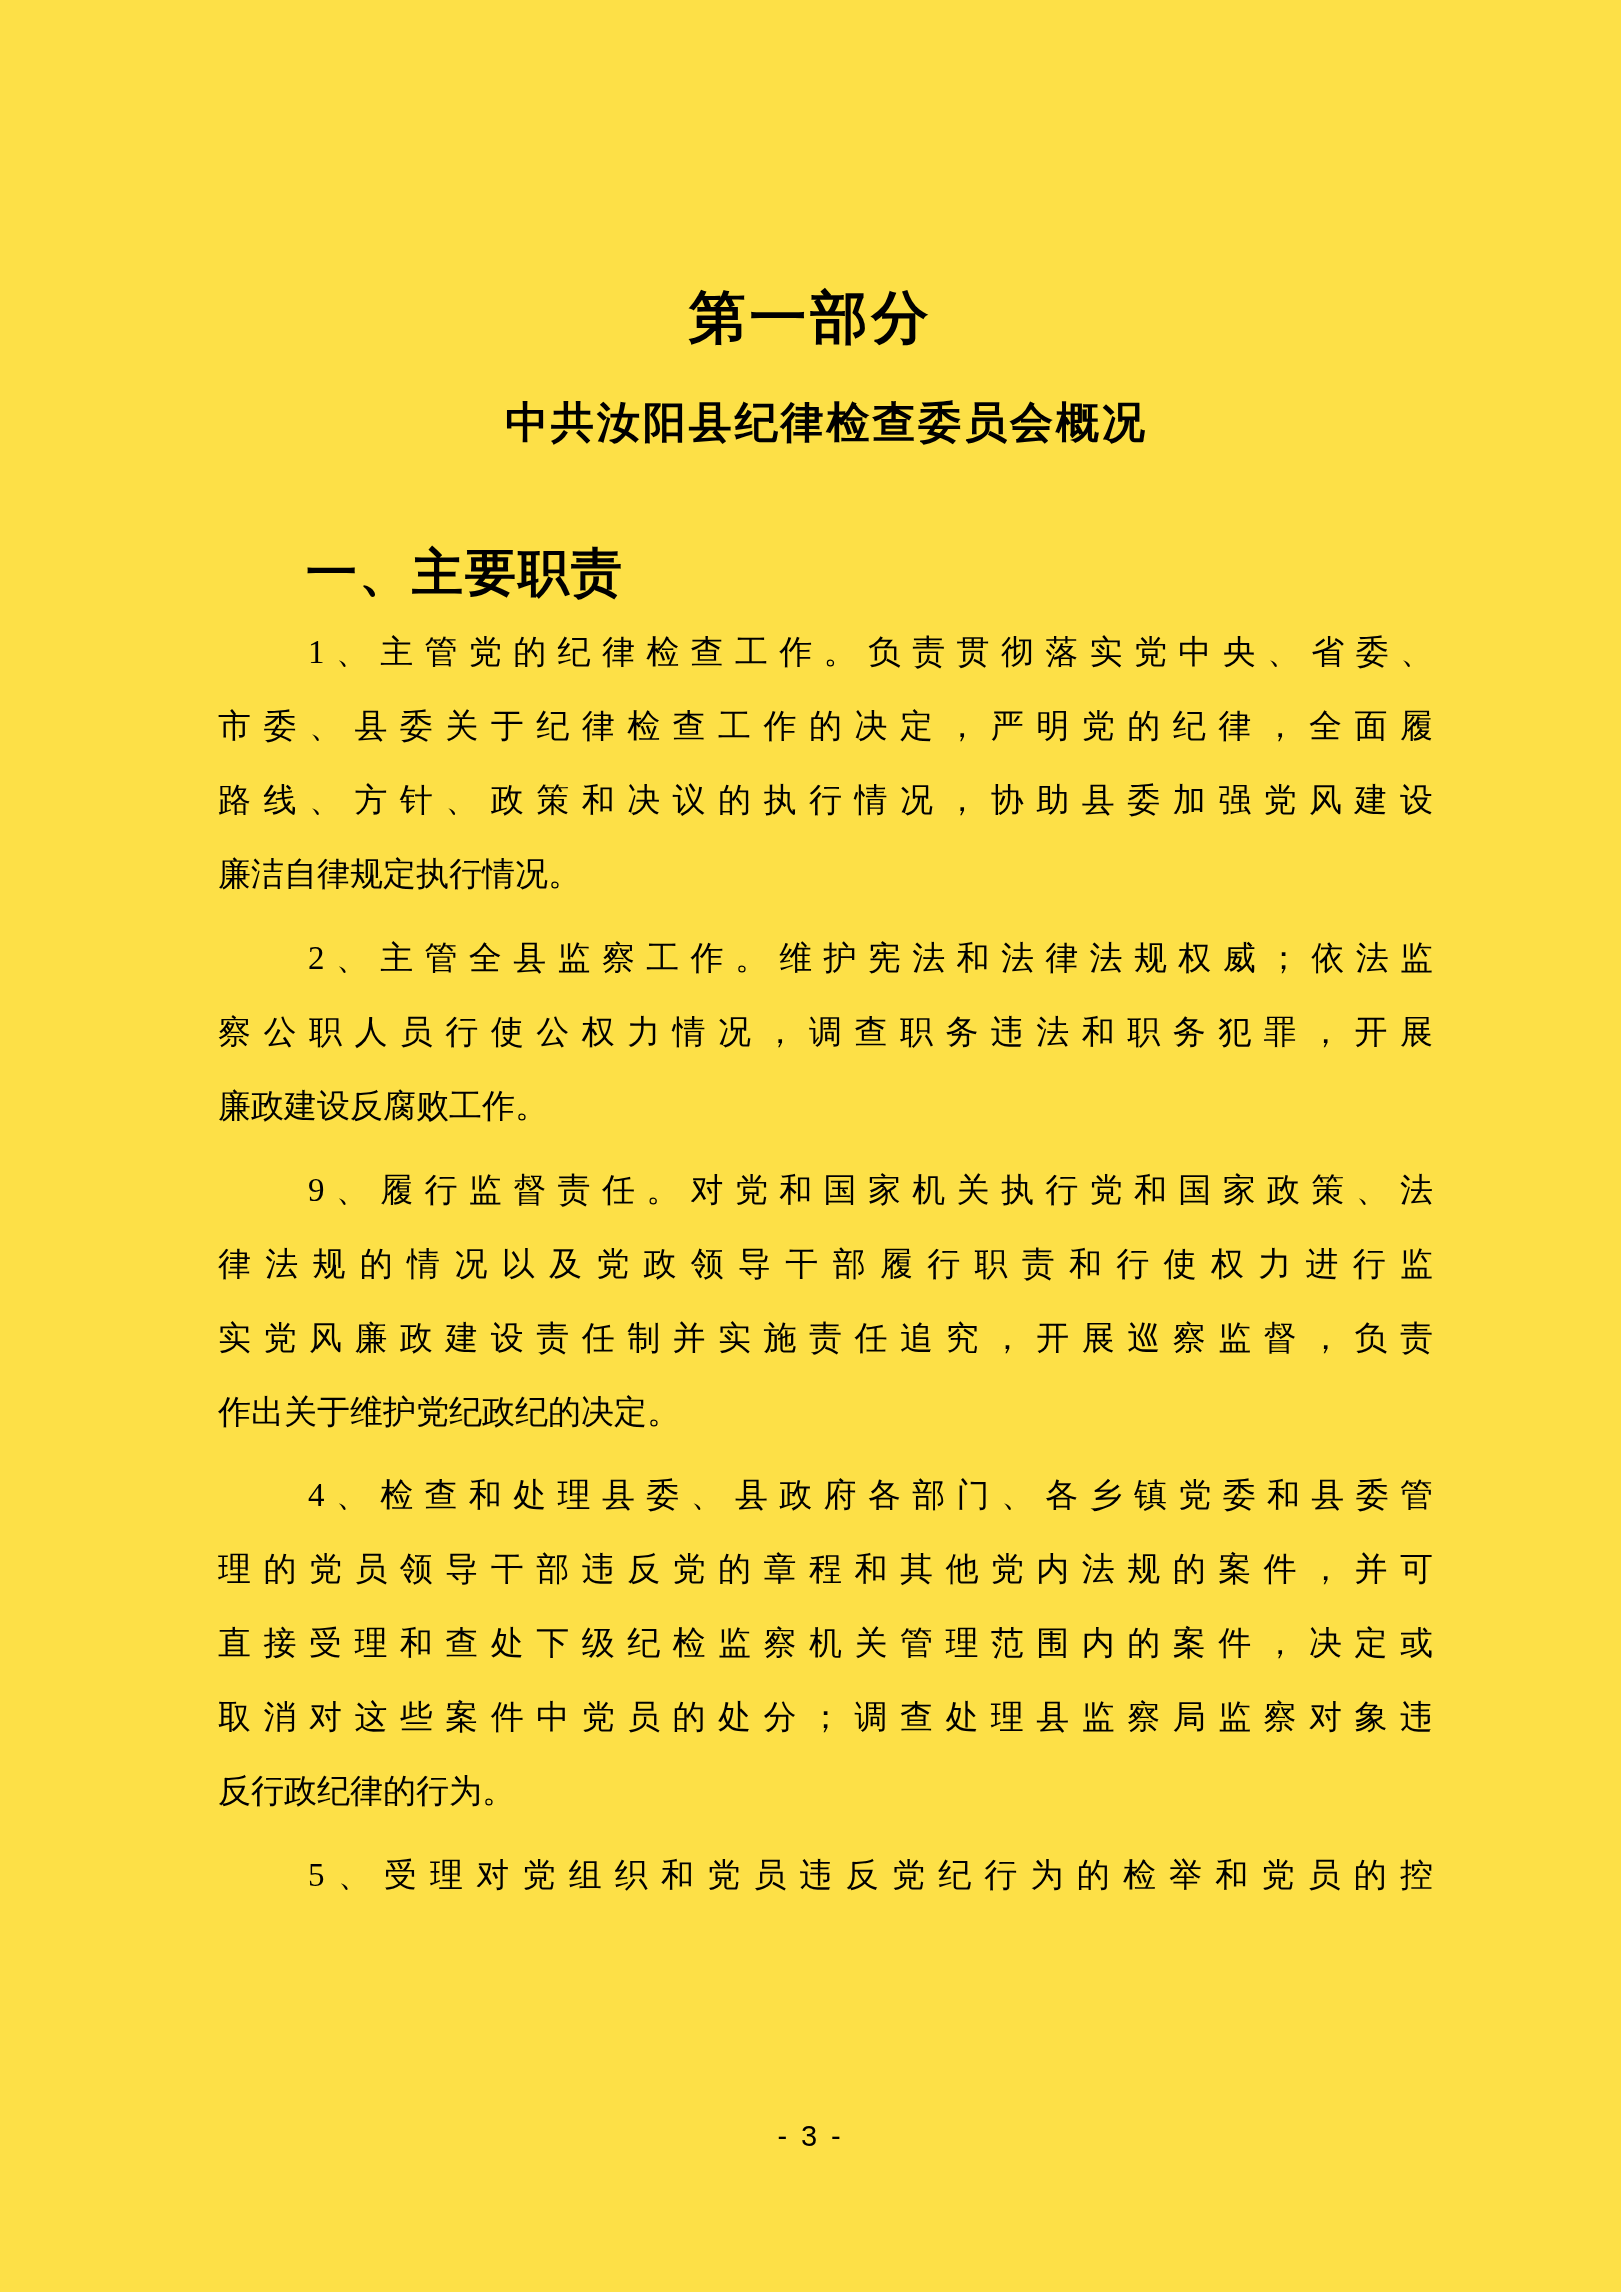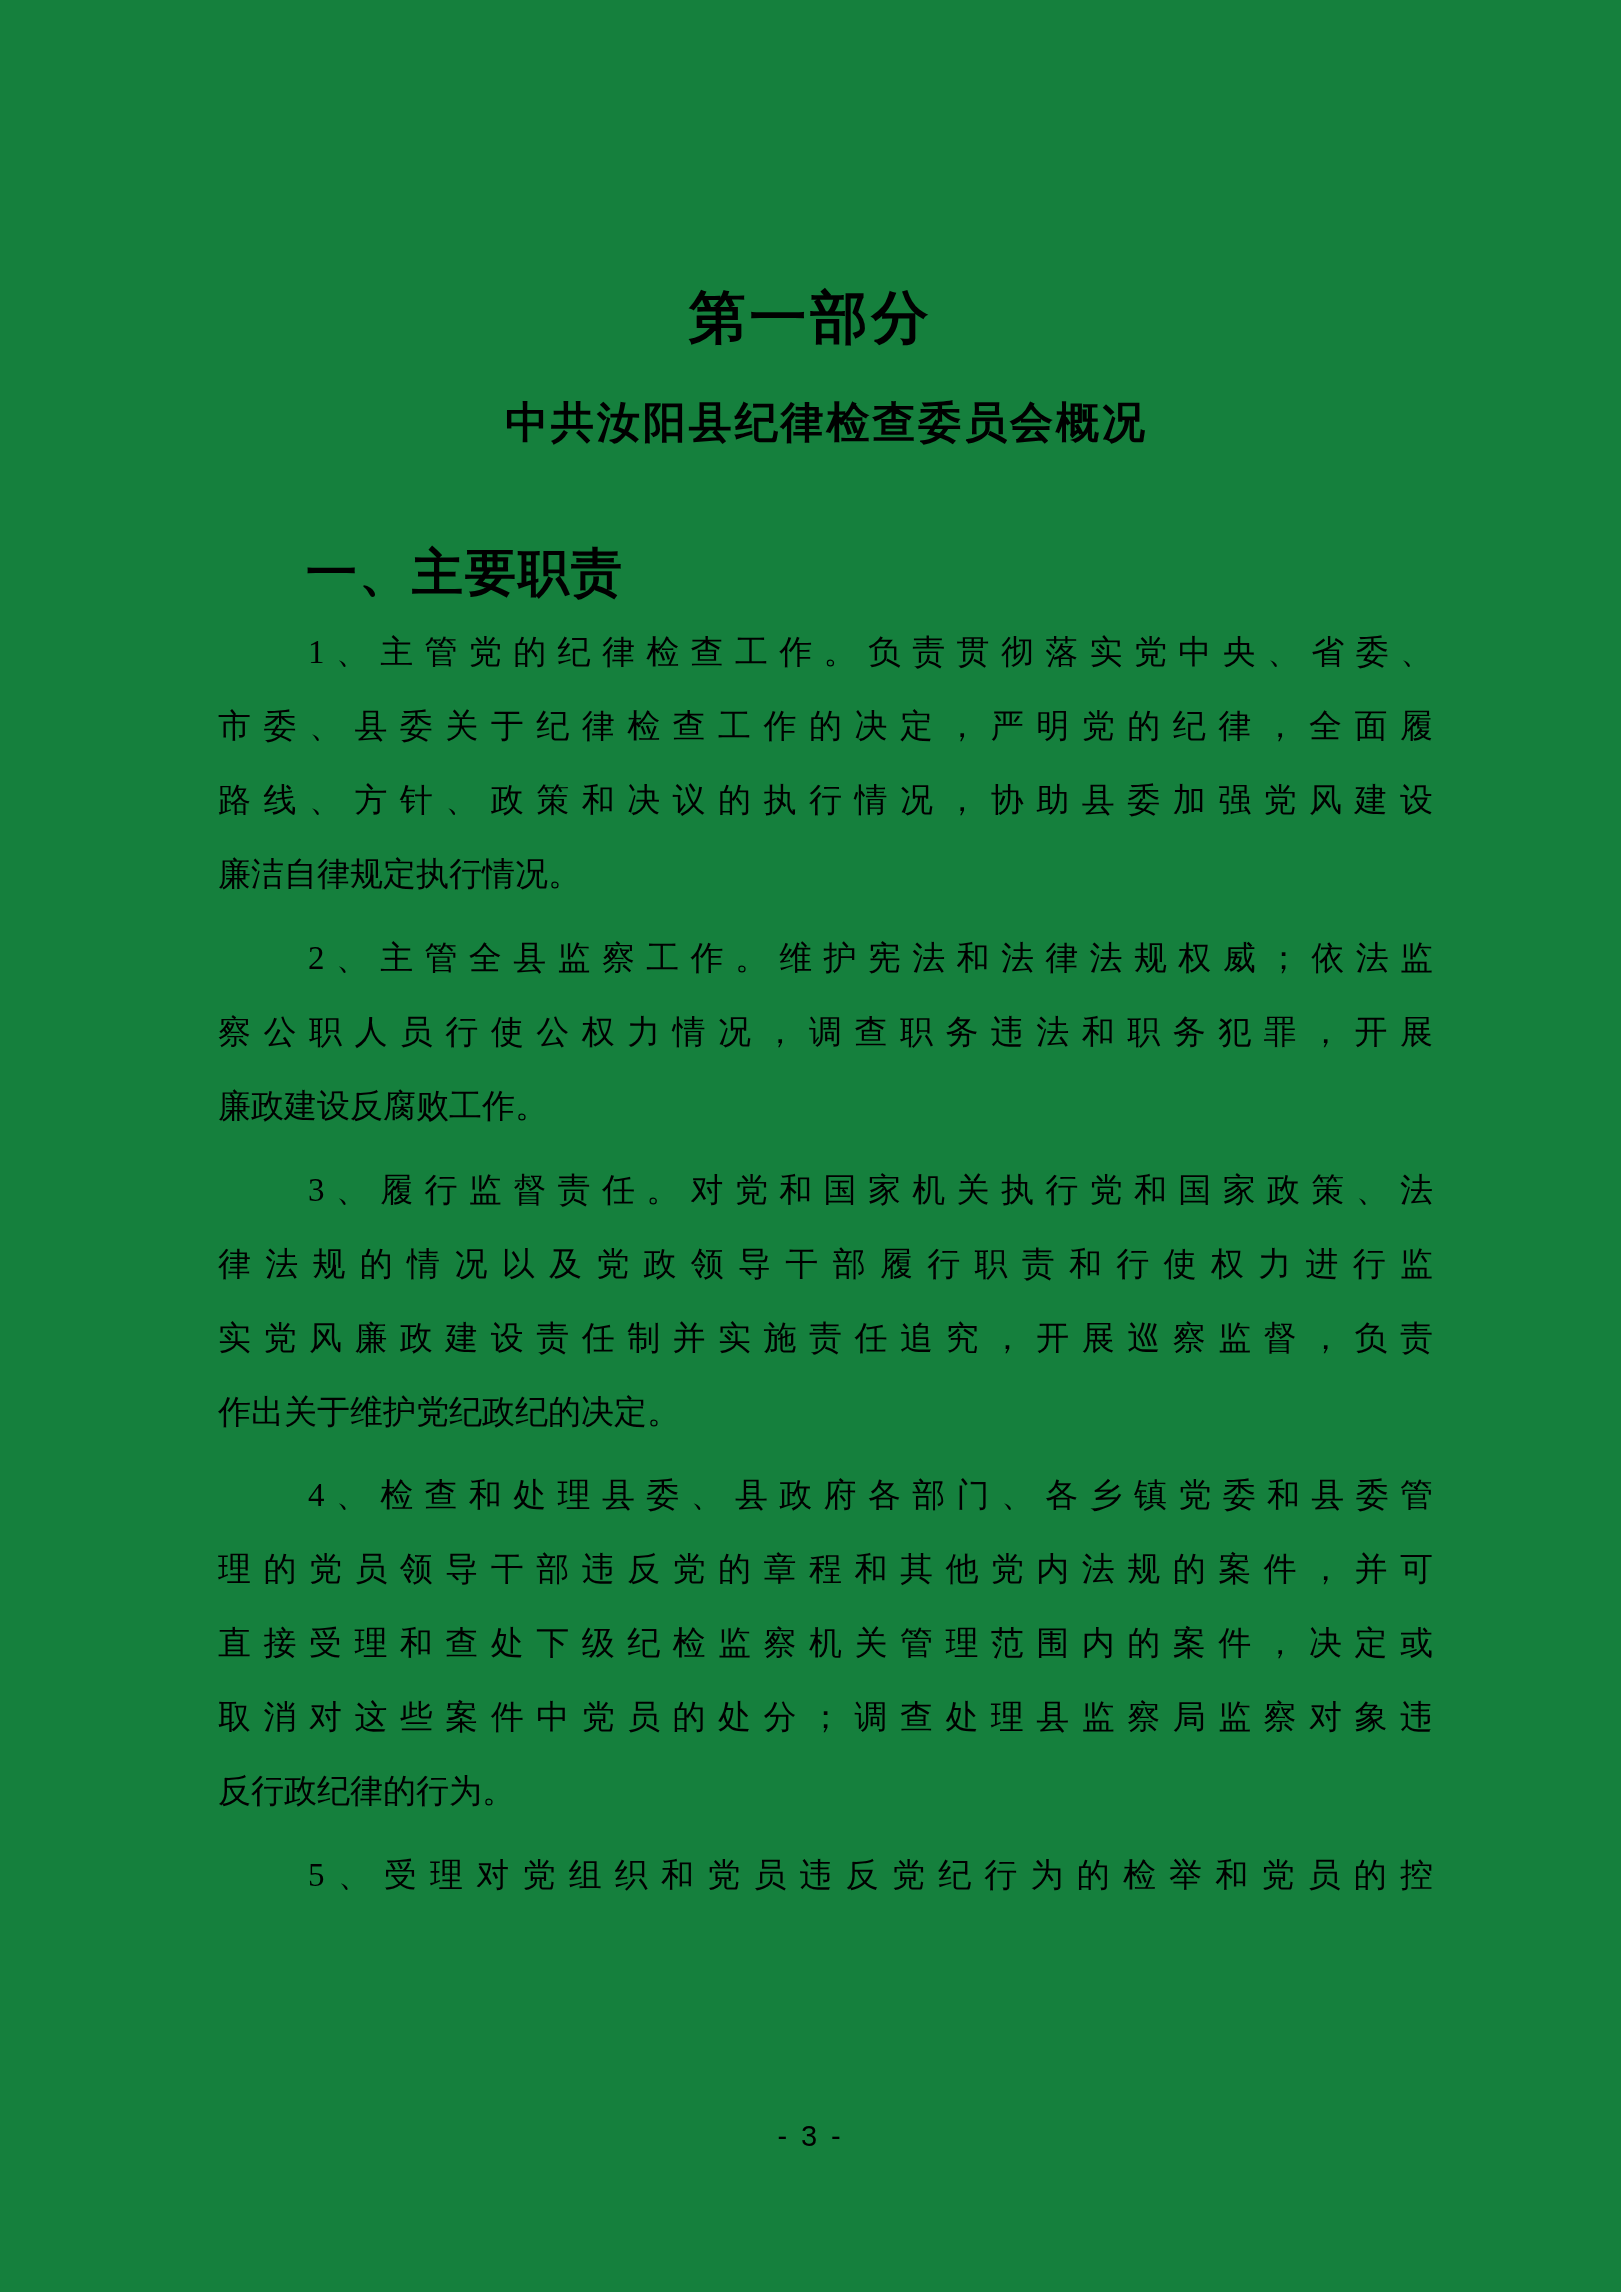"第一部分" .page { background: #15803d -> #fde047 }
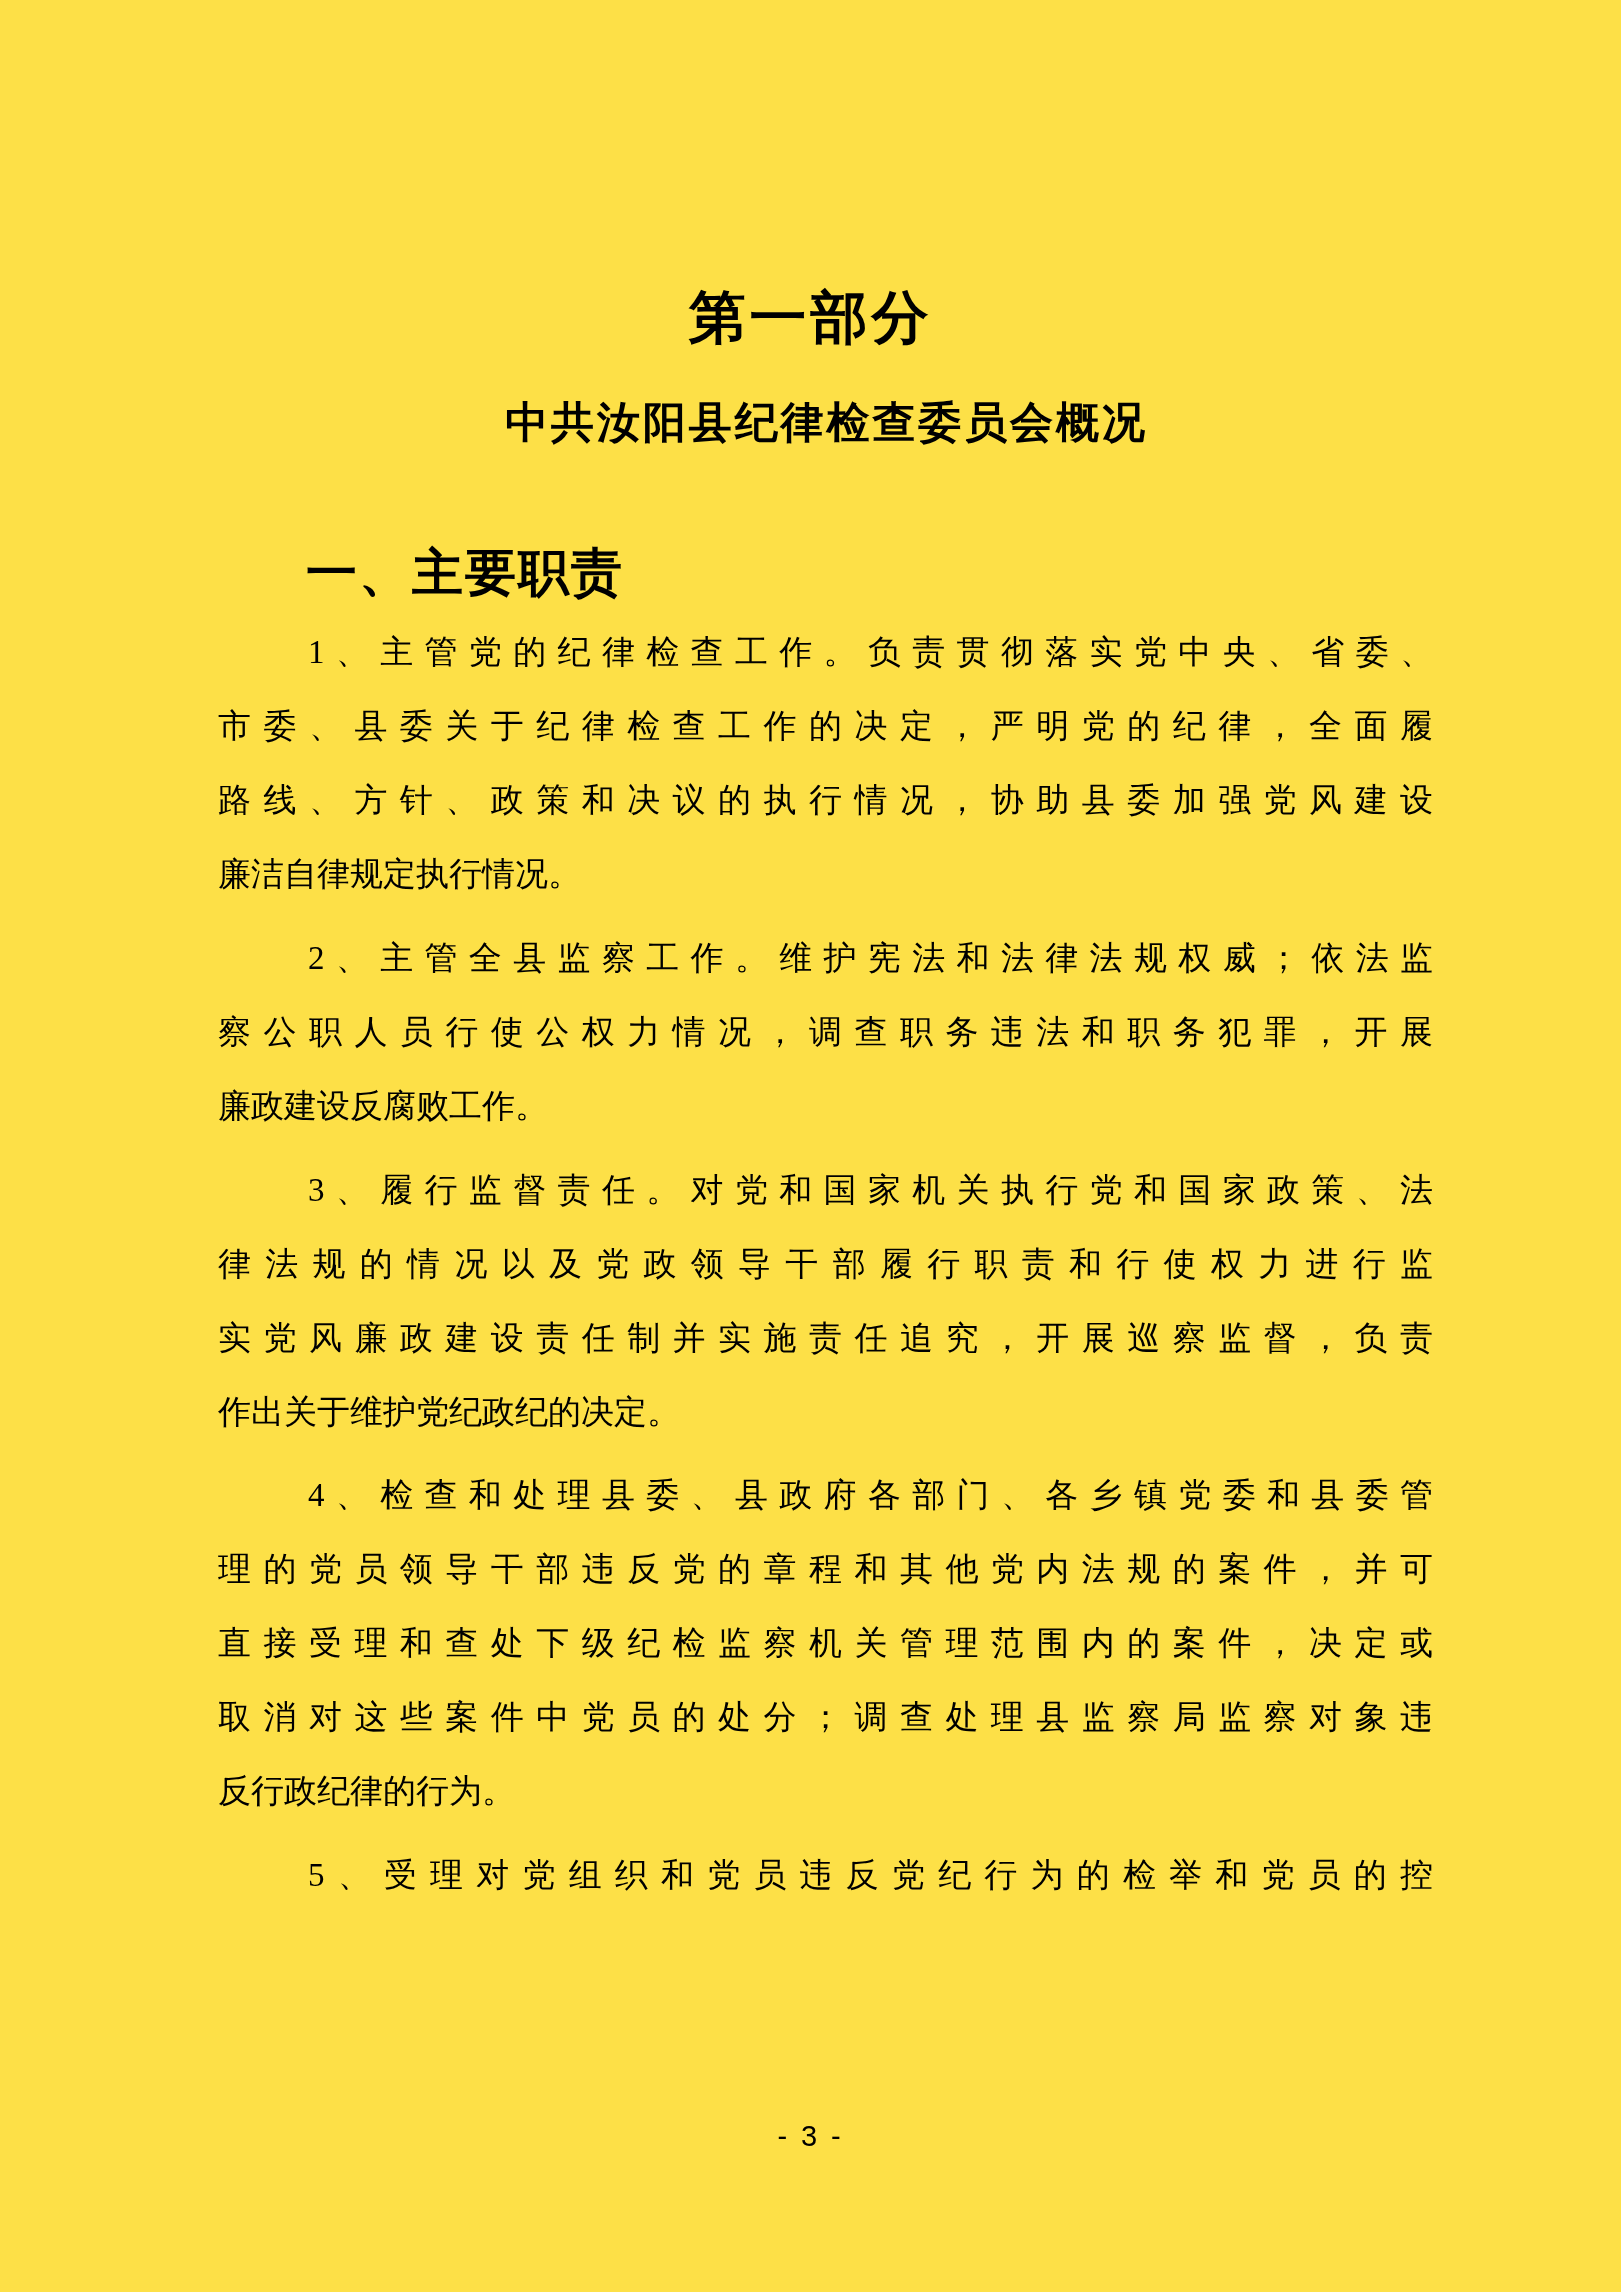"3、履行监督责任。对党和国家机关执行党和国家政策、法" div.line { text: 3 -> 9 }
